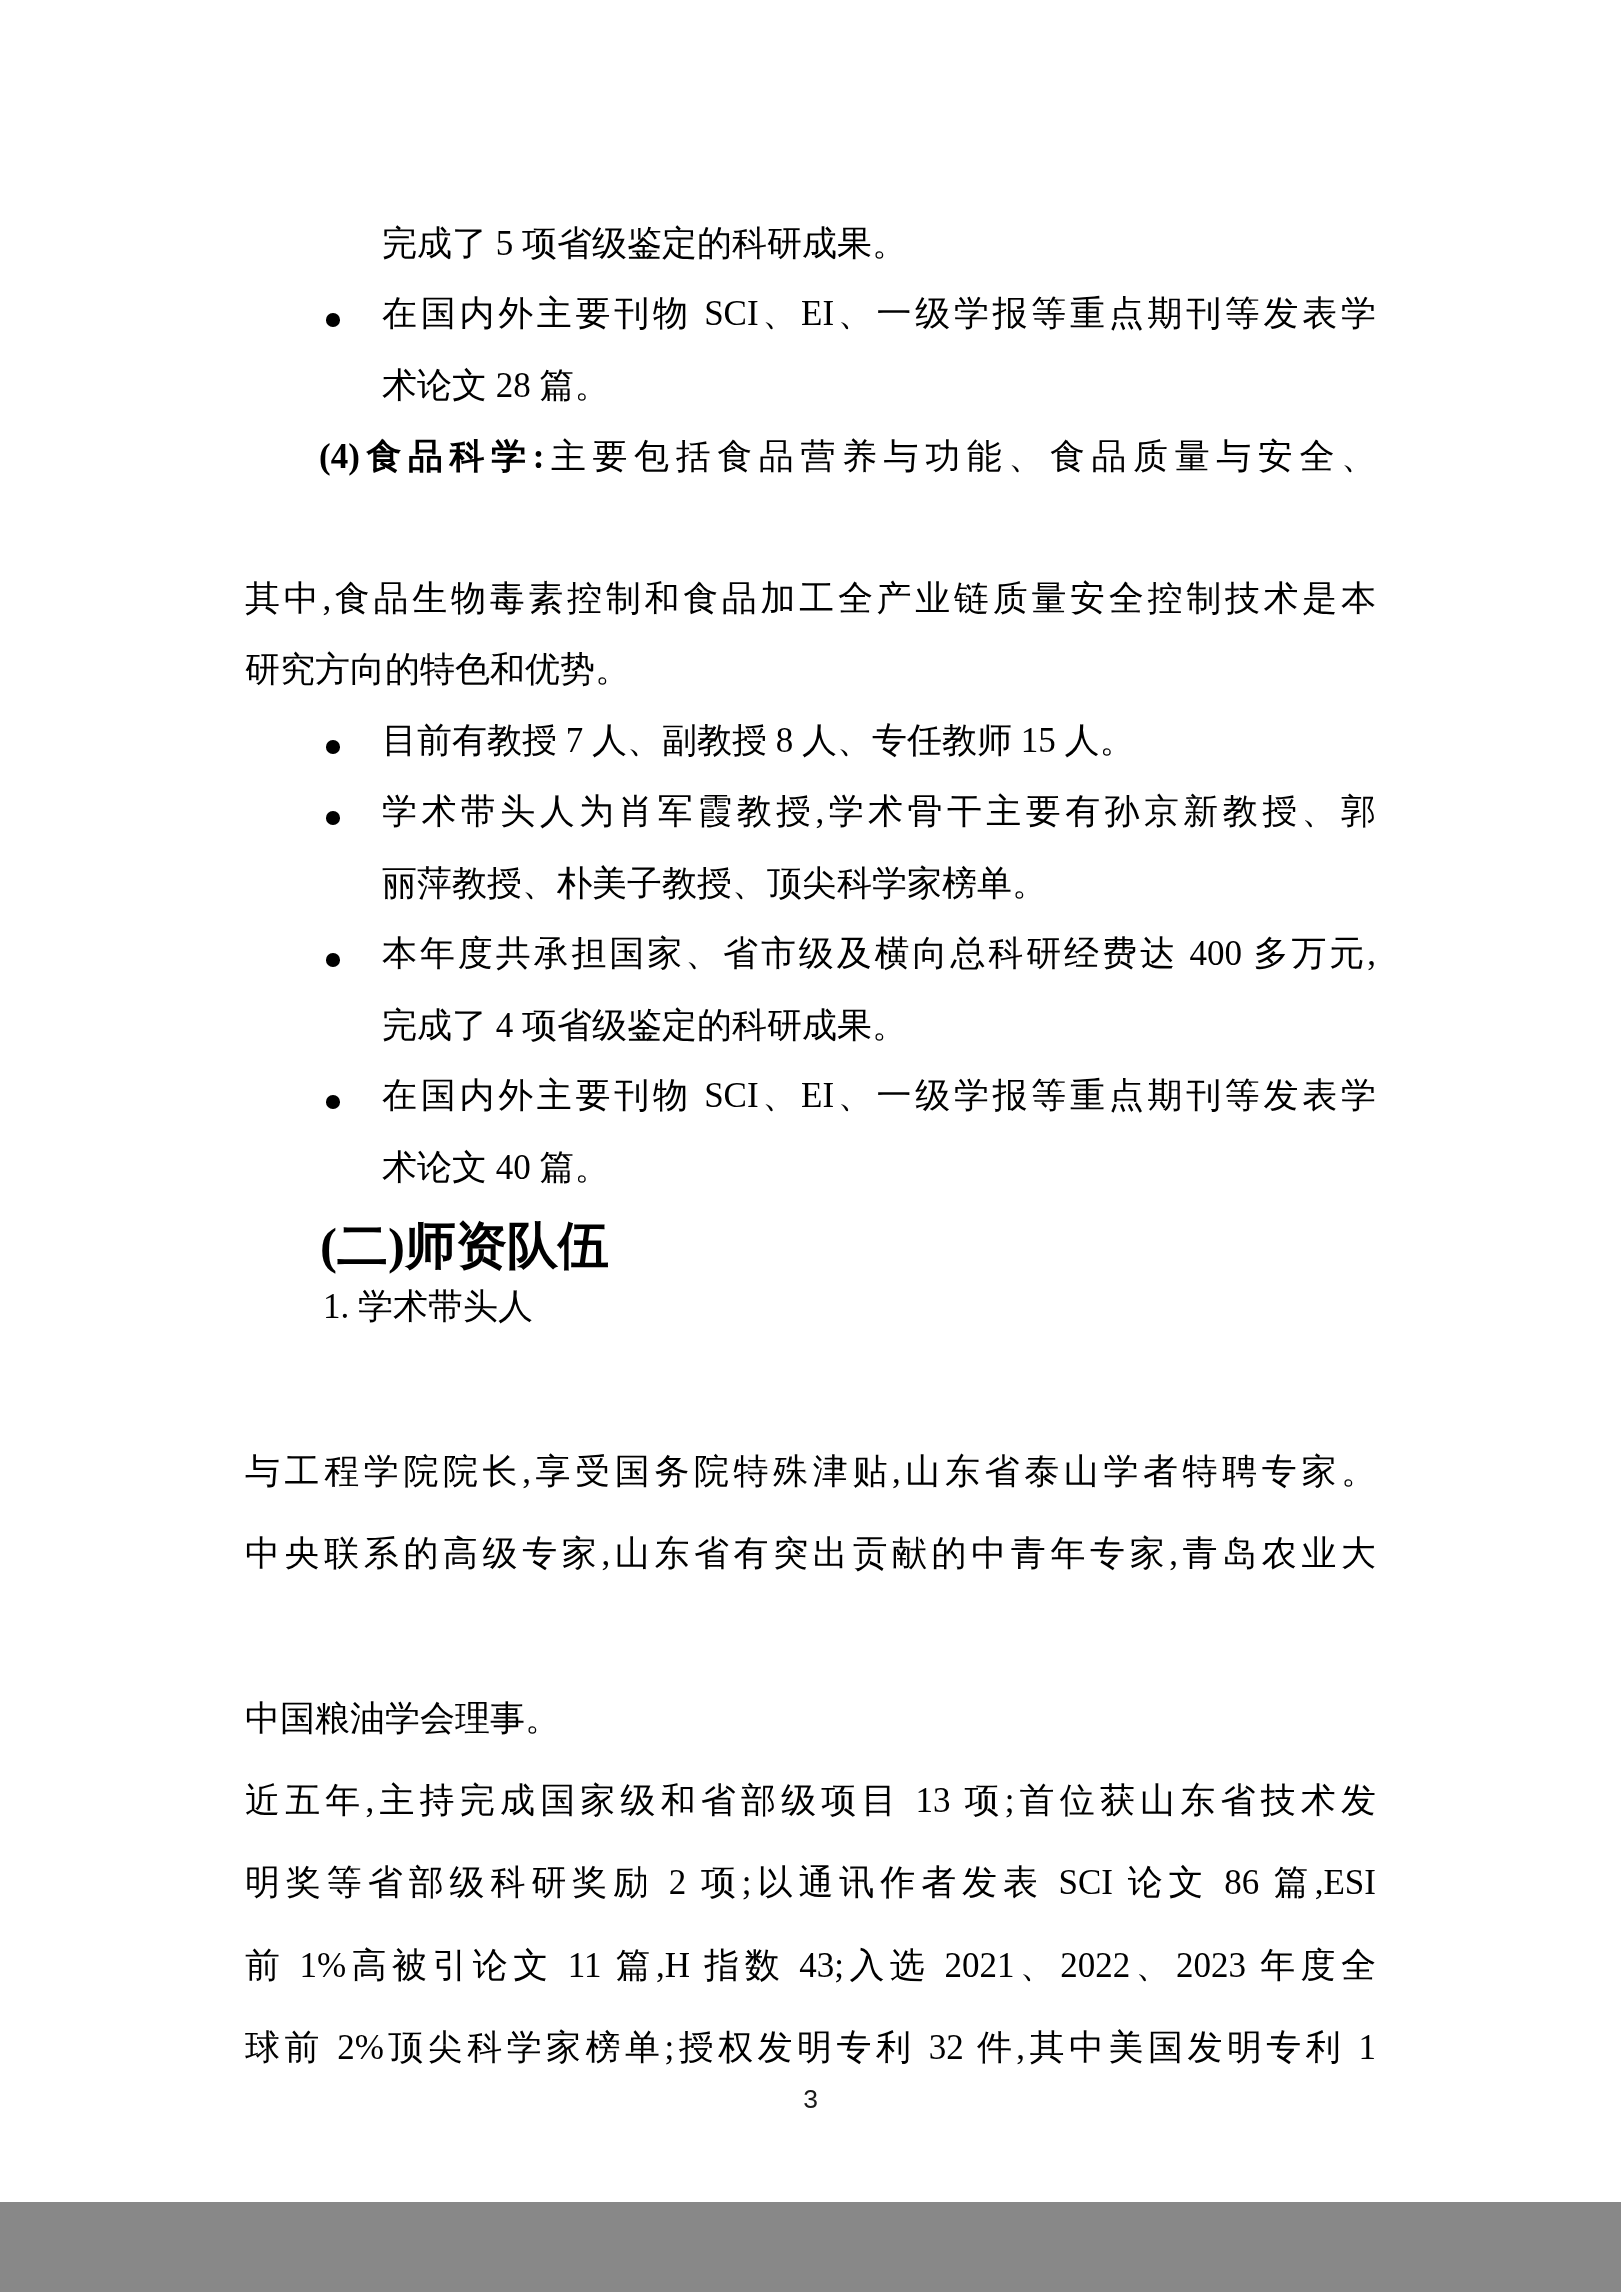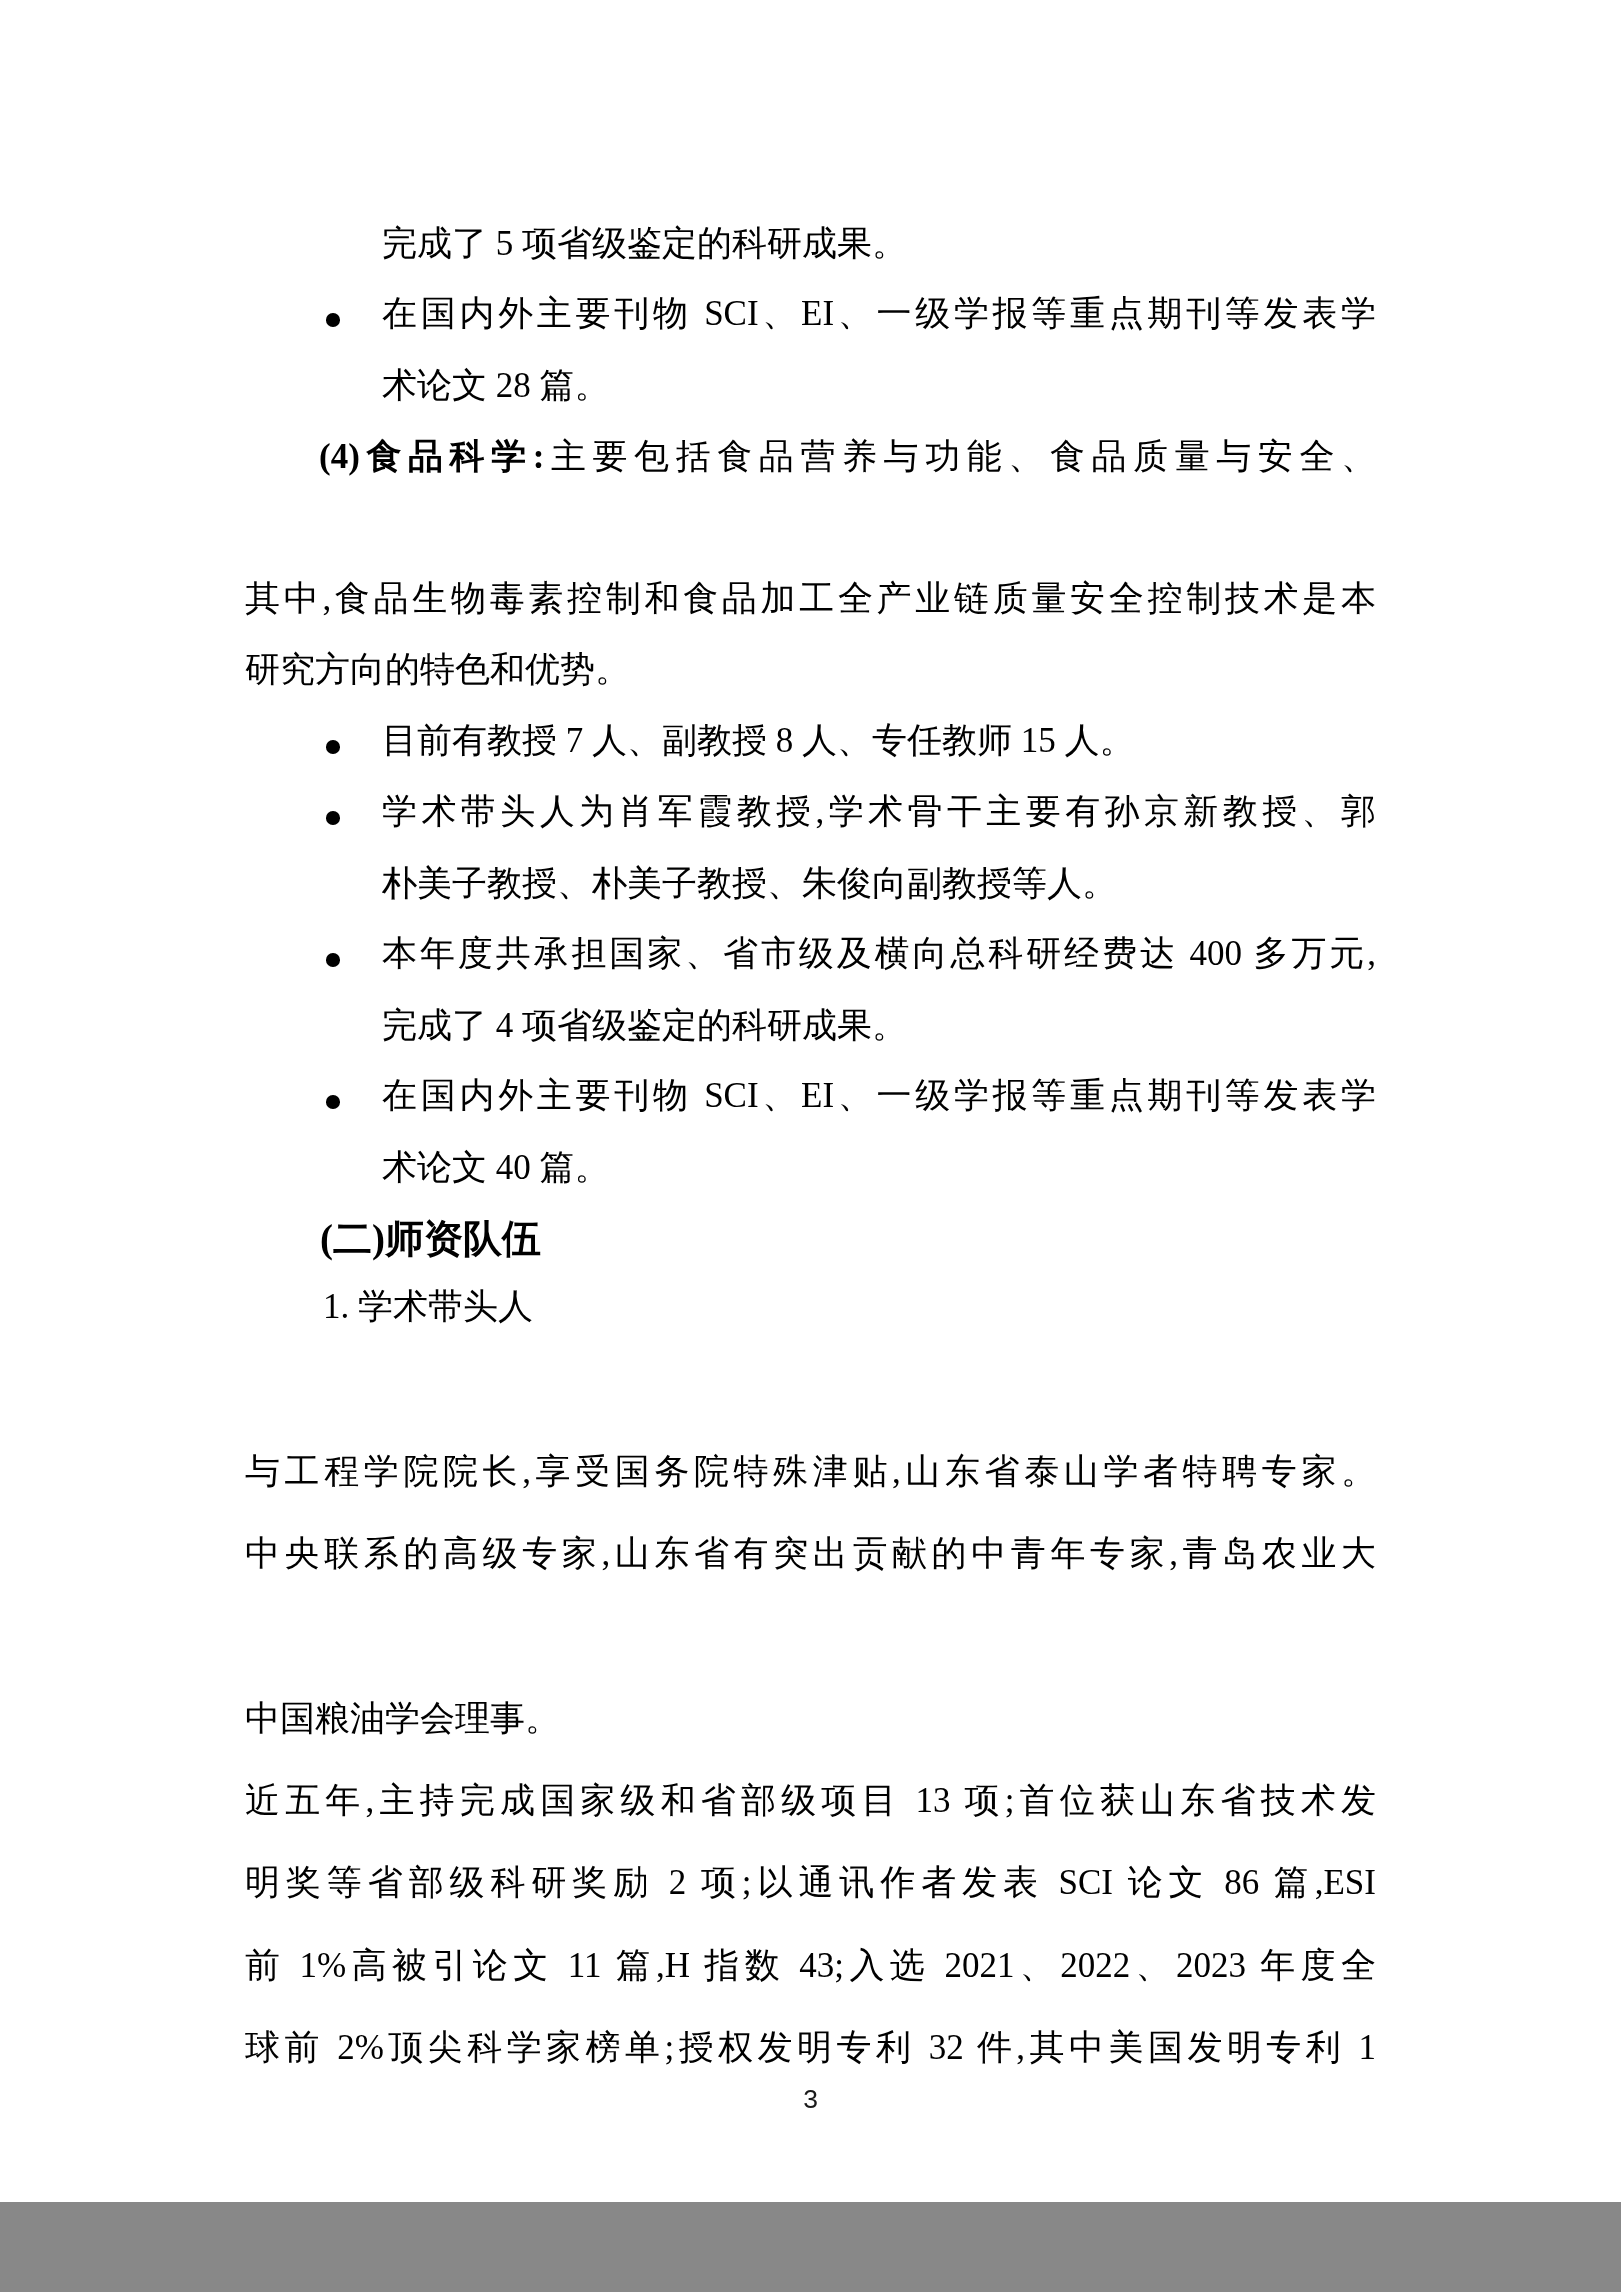"朴美子教授、朴美子教授、朱俊向副教授等人。" div.ln { text: 朴美子教授、朴美子教授、朱俊向副教授等人 -> 丽萍教授、朴美子教授、顶尖科学家榜单 }
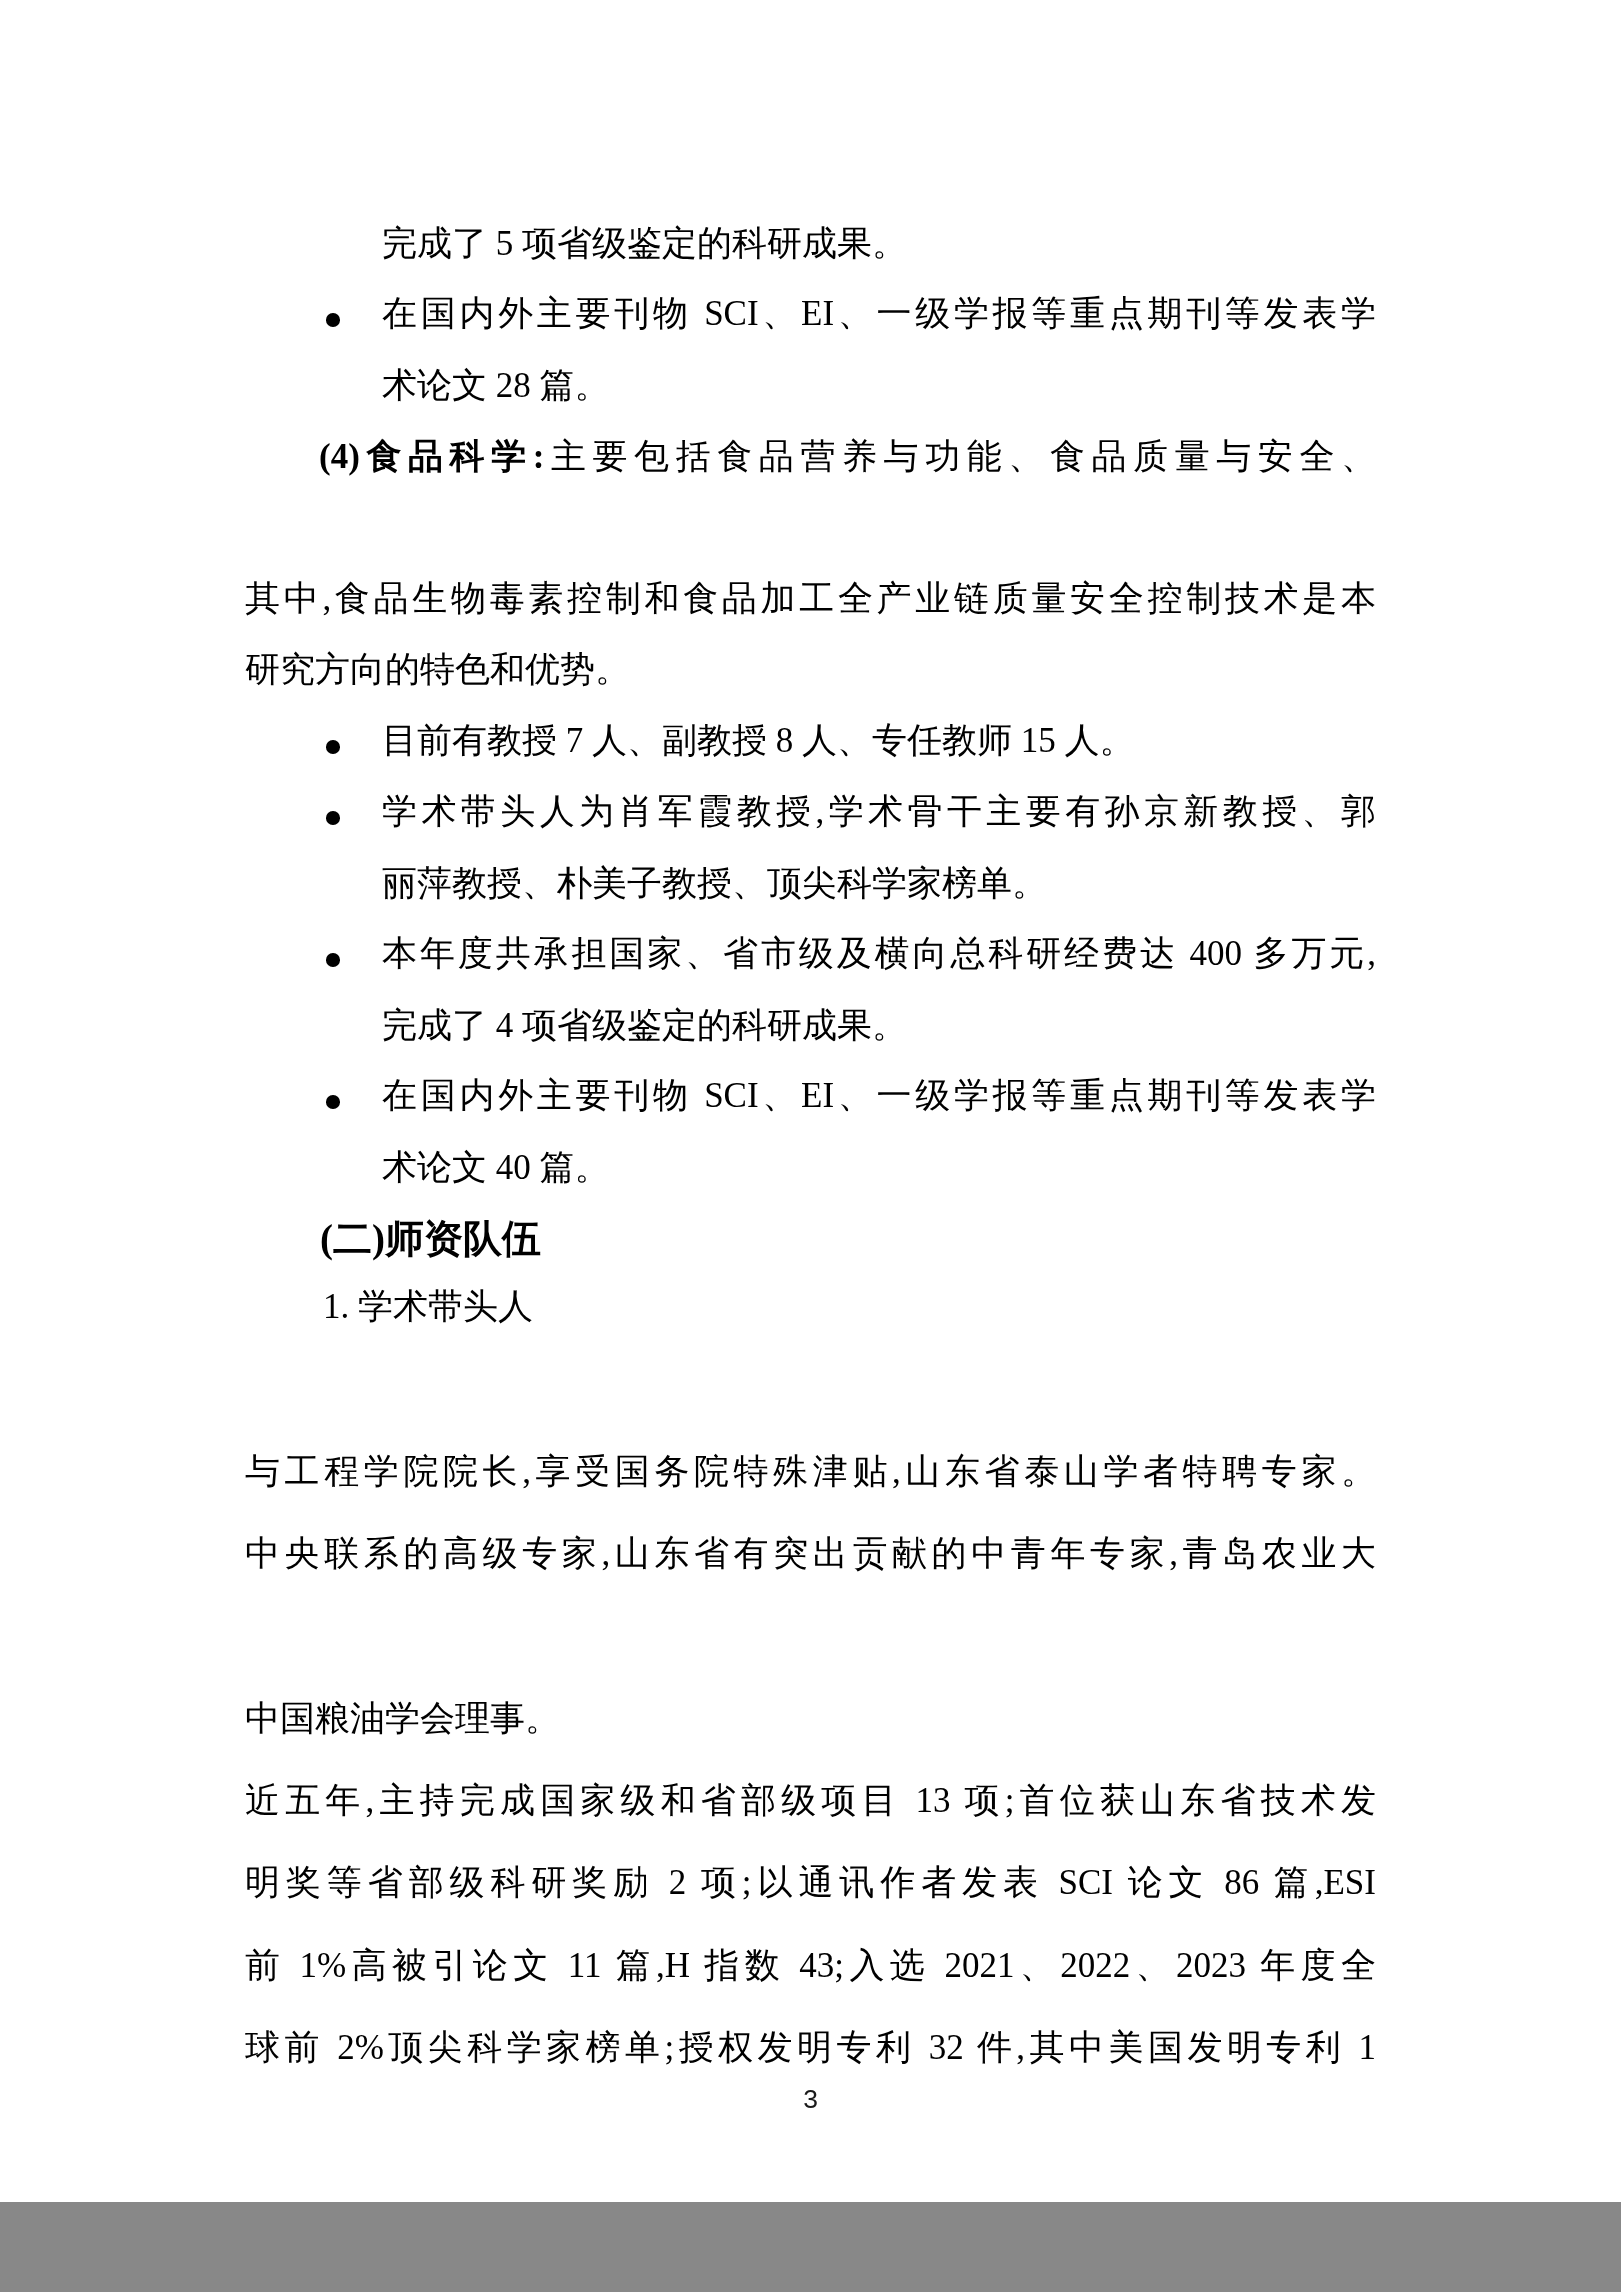"(二)师资队伍" .h { font-size: 39px -> 51px }
